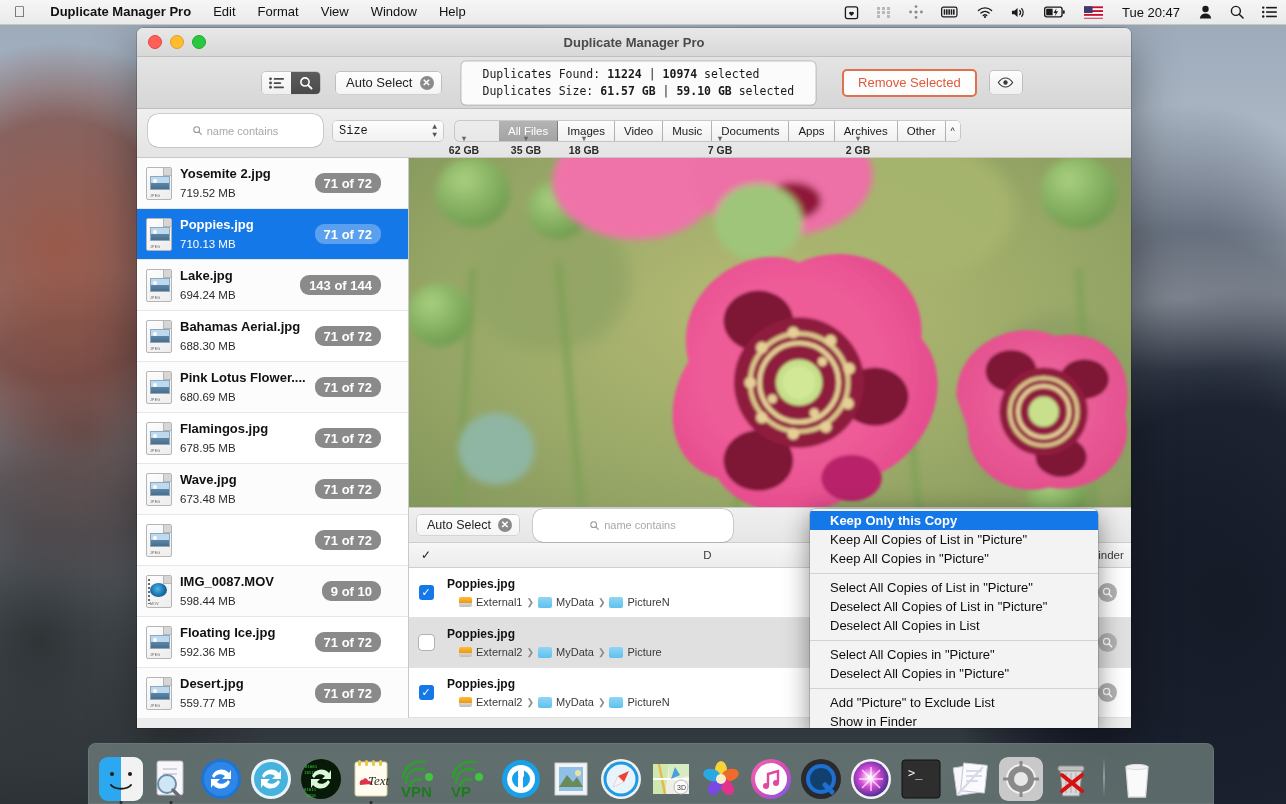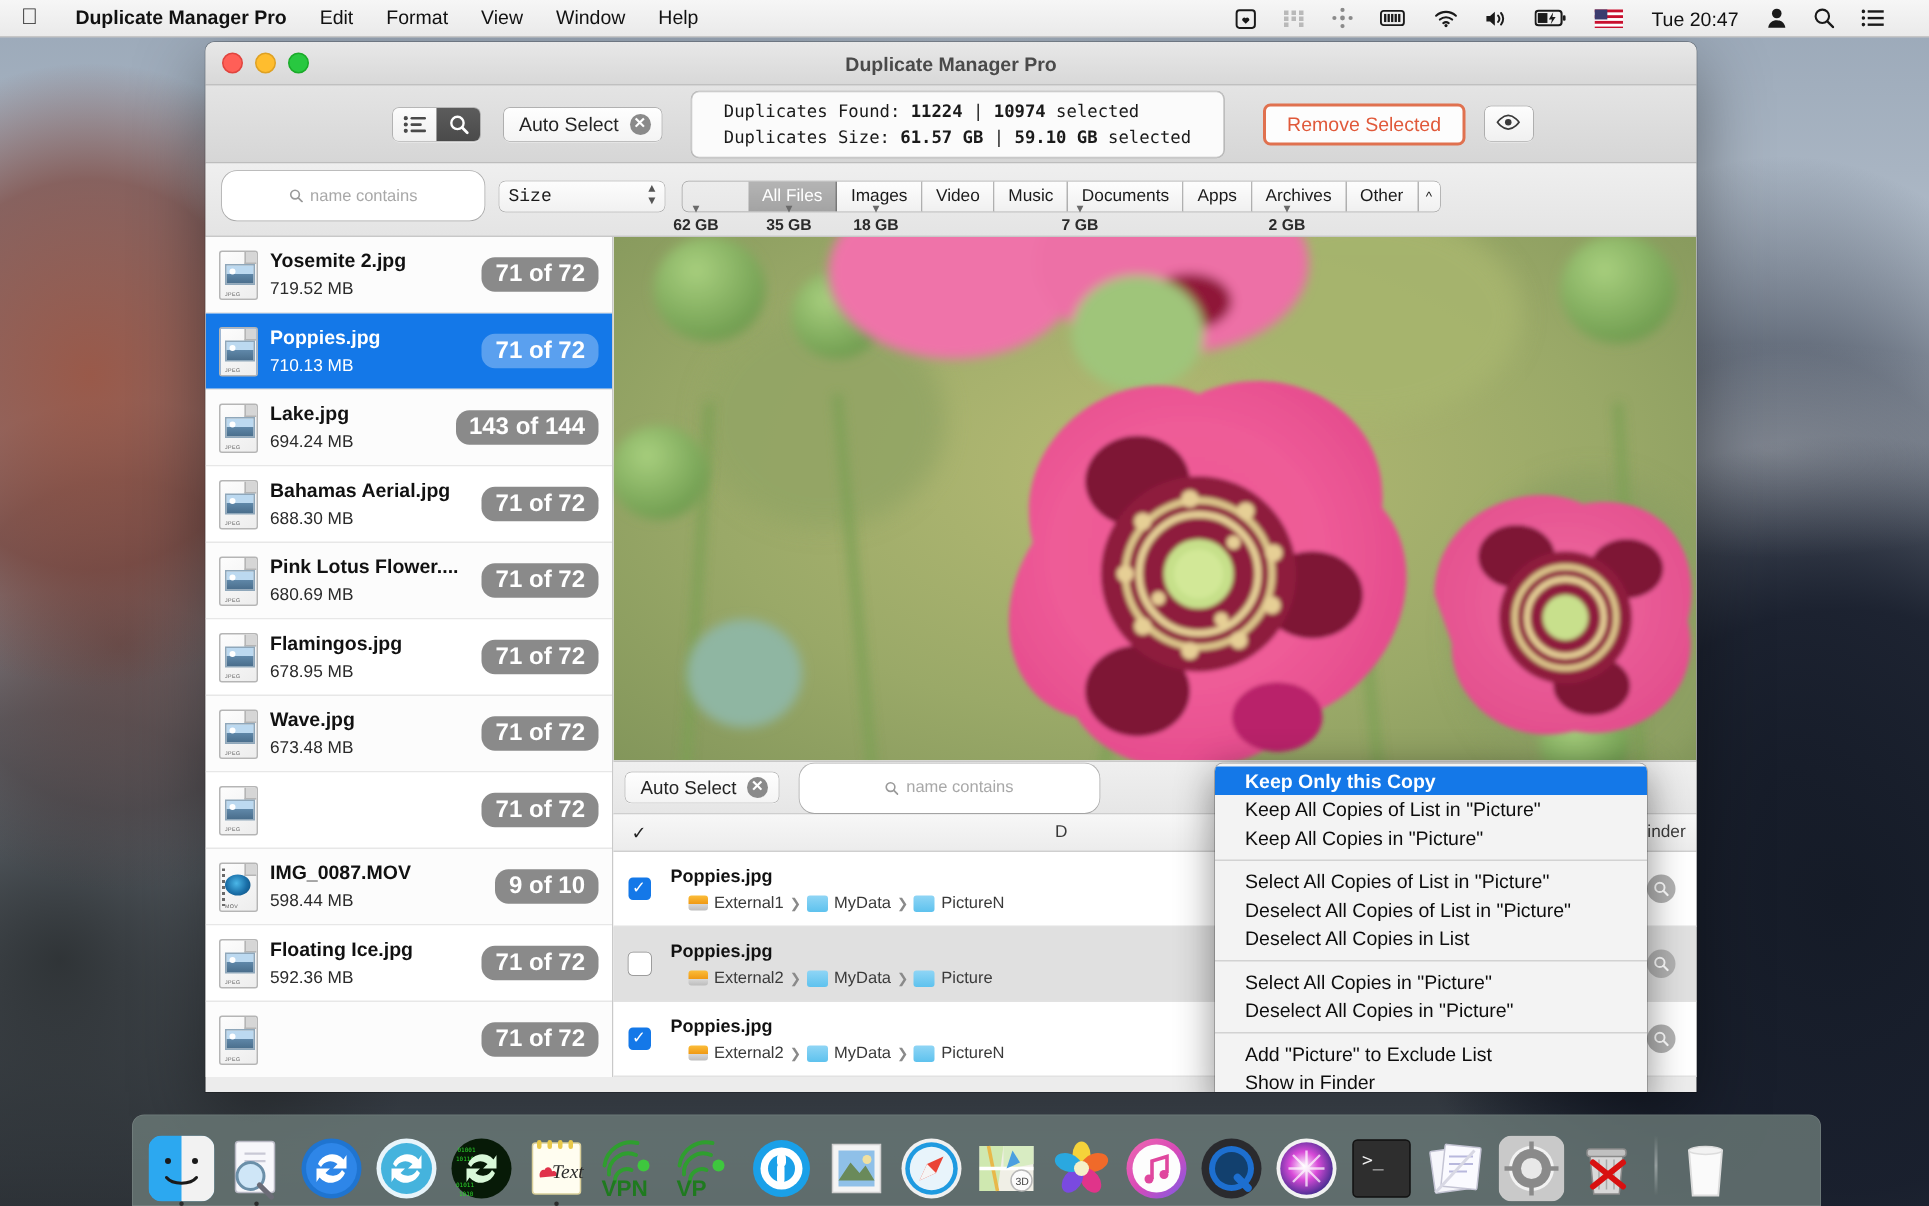"Tue 20:47" .mb-right { padding-right: 21px -> 0 }
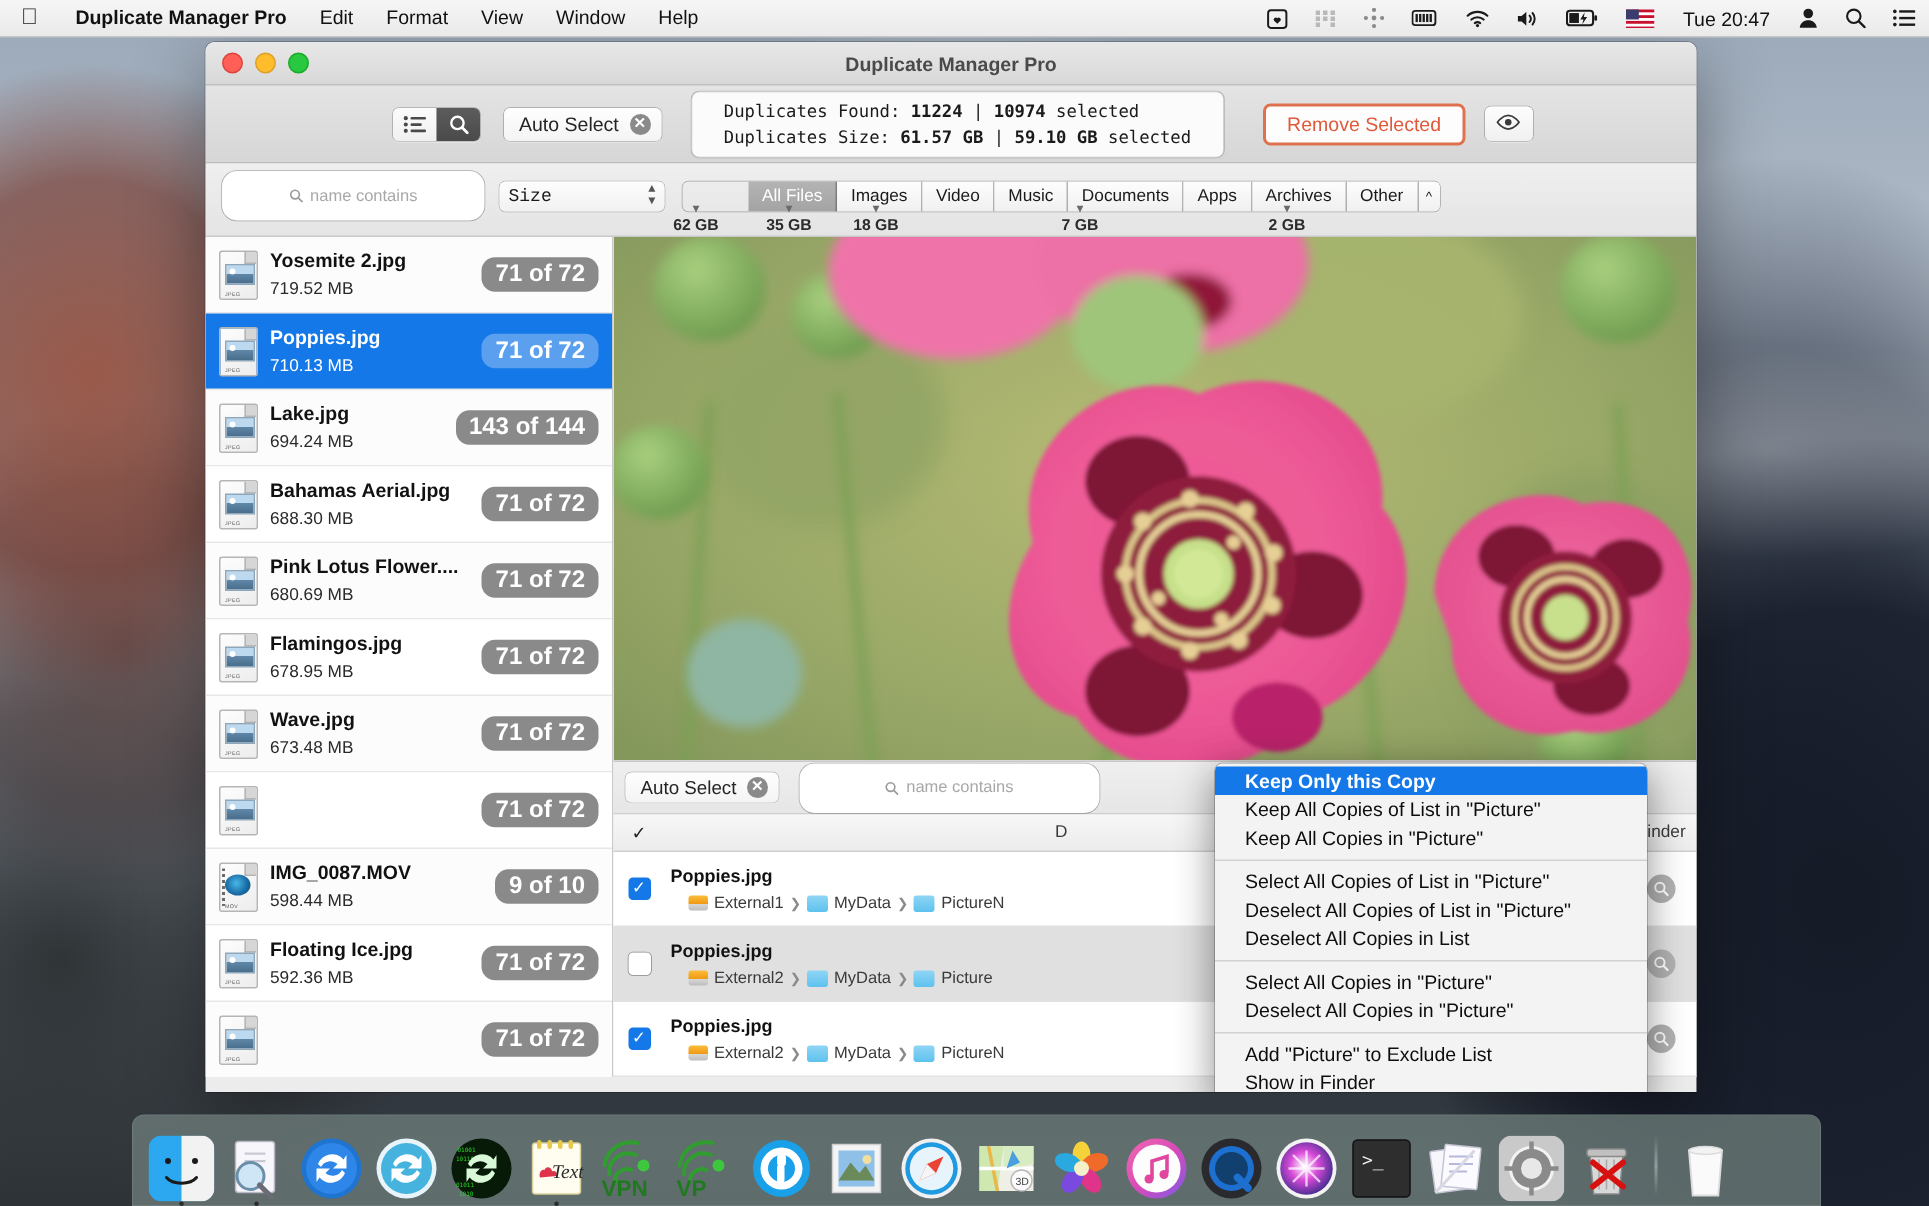"71 of 72" .badge { font-size: 16px -> 13px; right: 9px -> 27px }
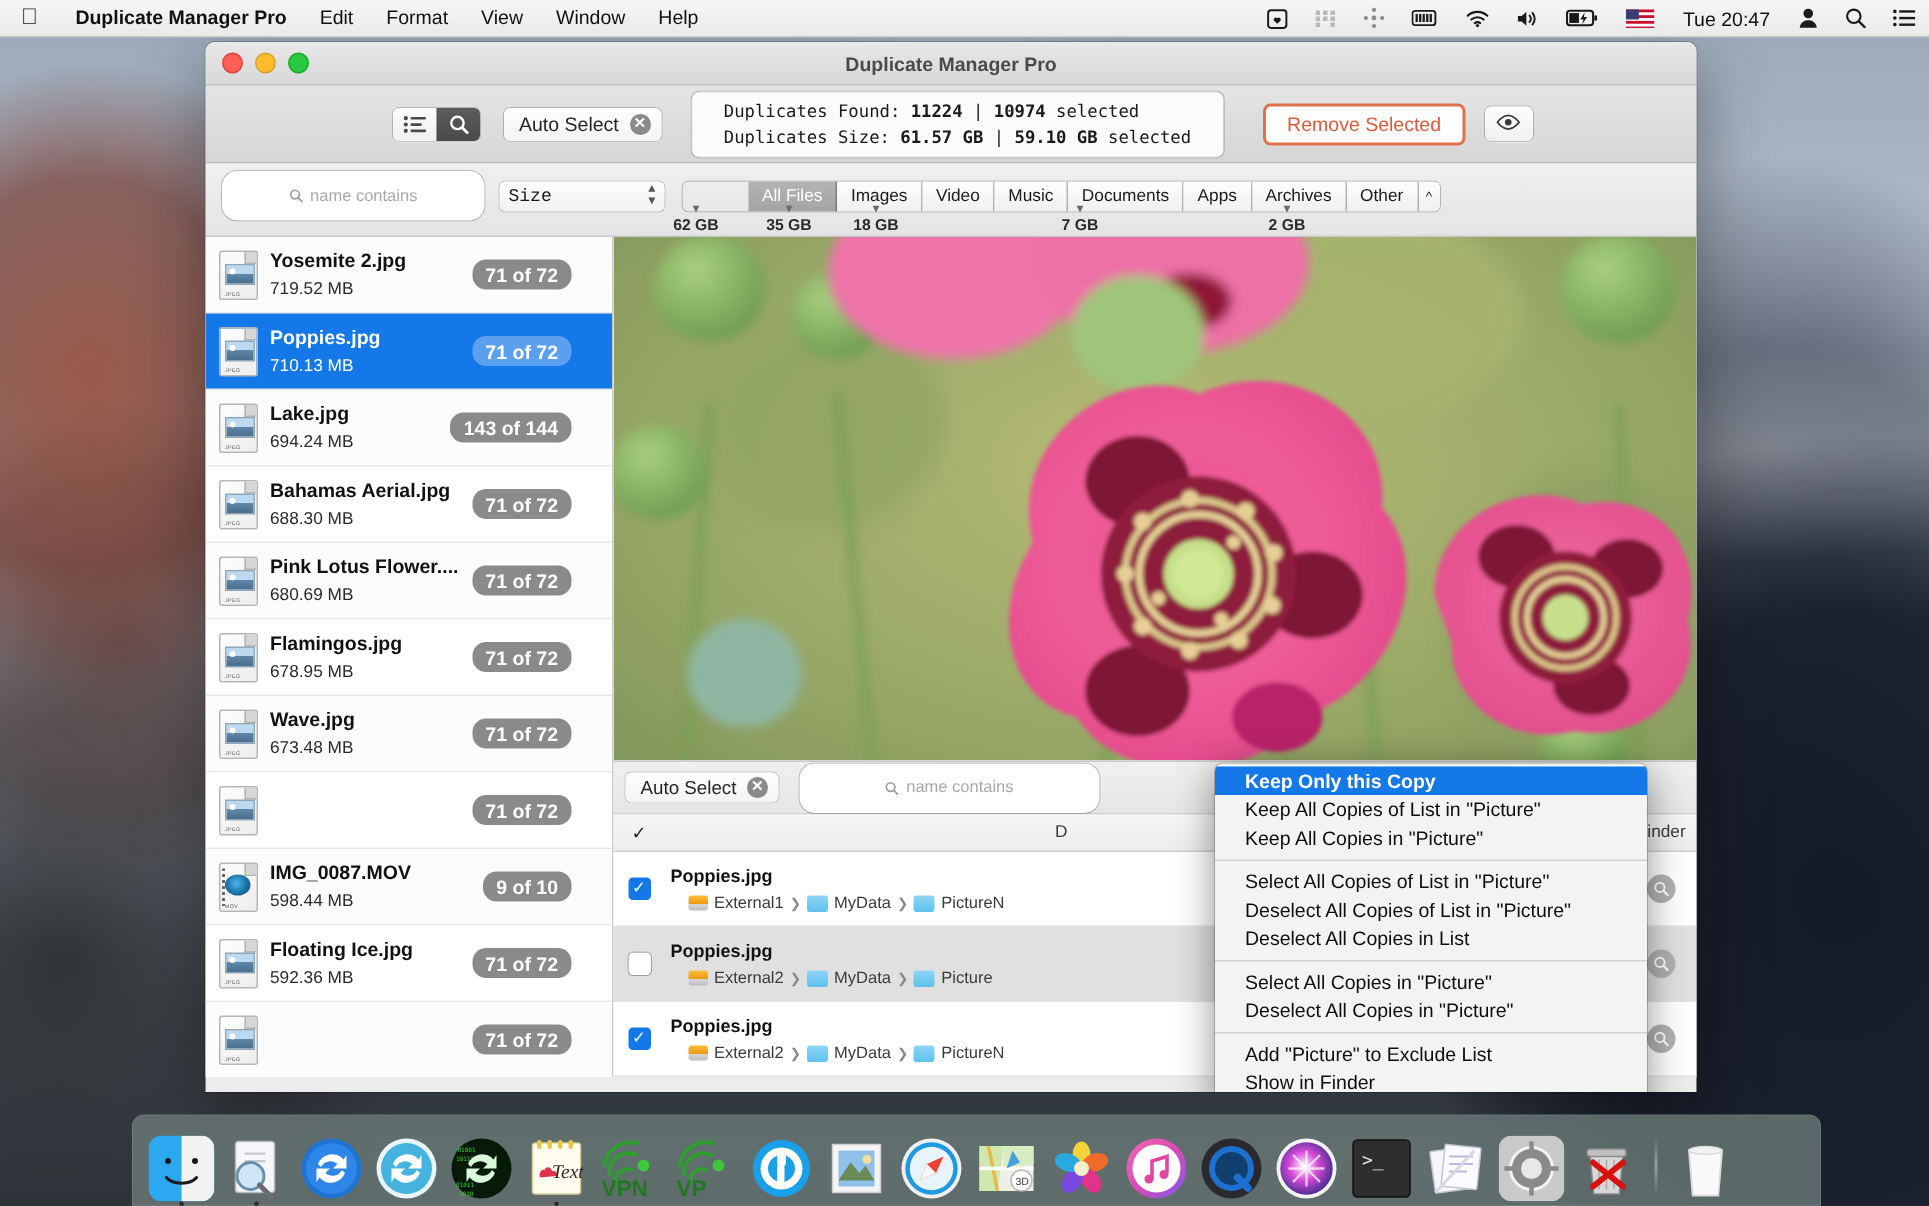"Desert.jpg" div.fmeta { html: none -> <div> <div>Desert.jpg</div> <div>559.77 MB</div> </div> }
